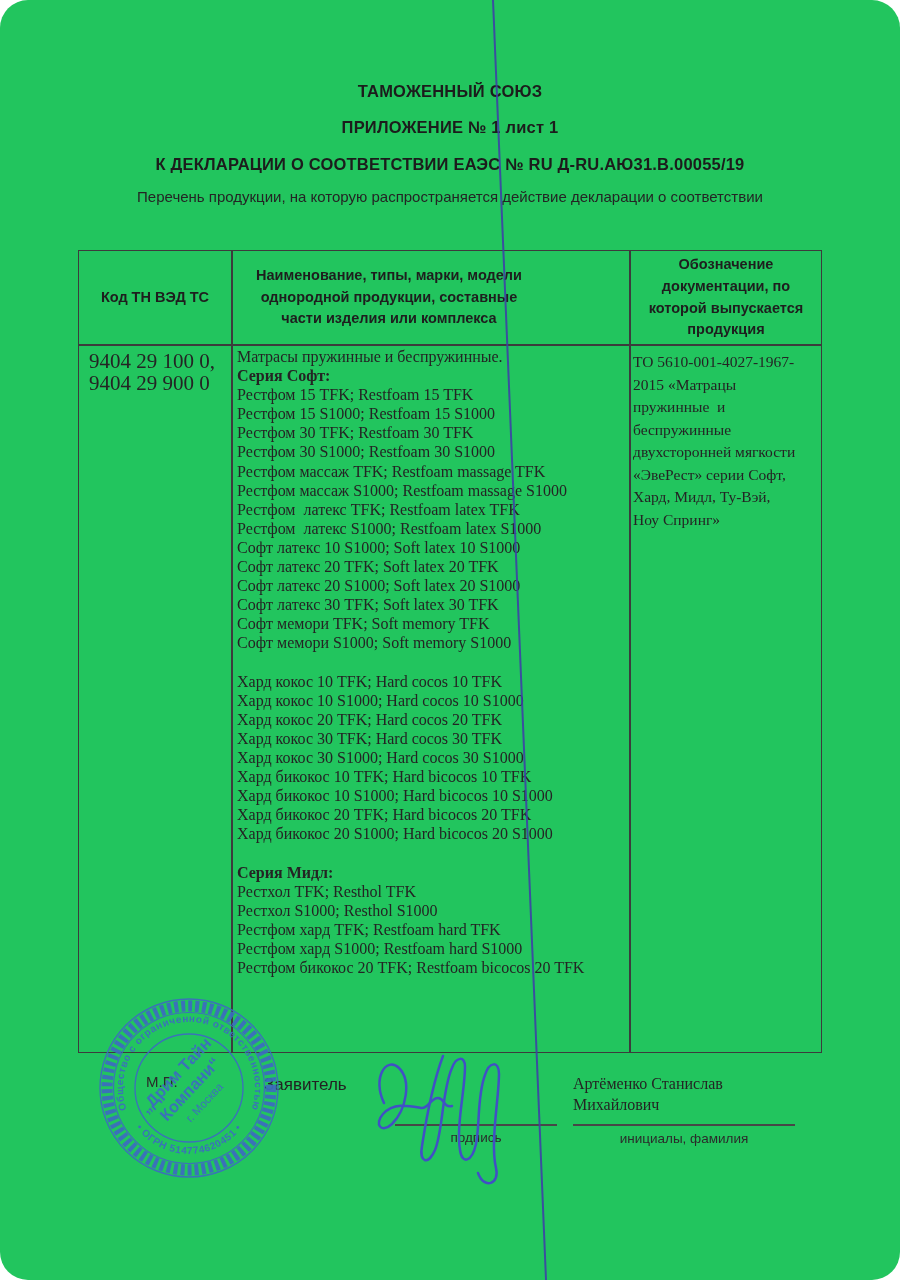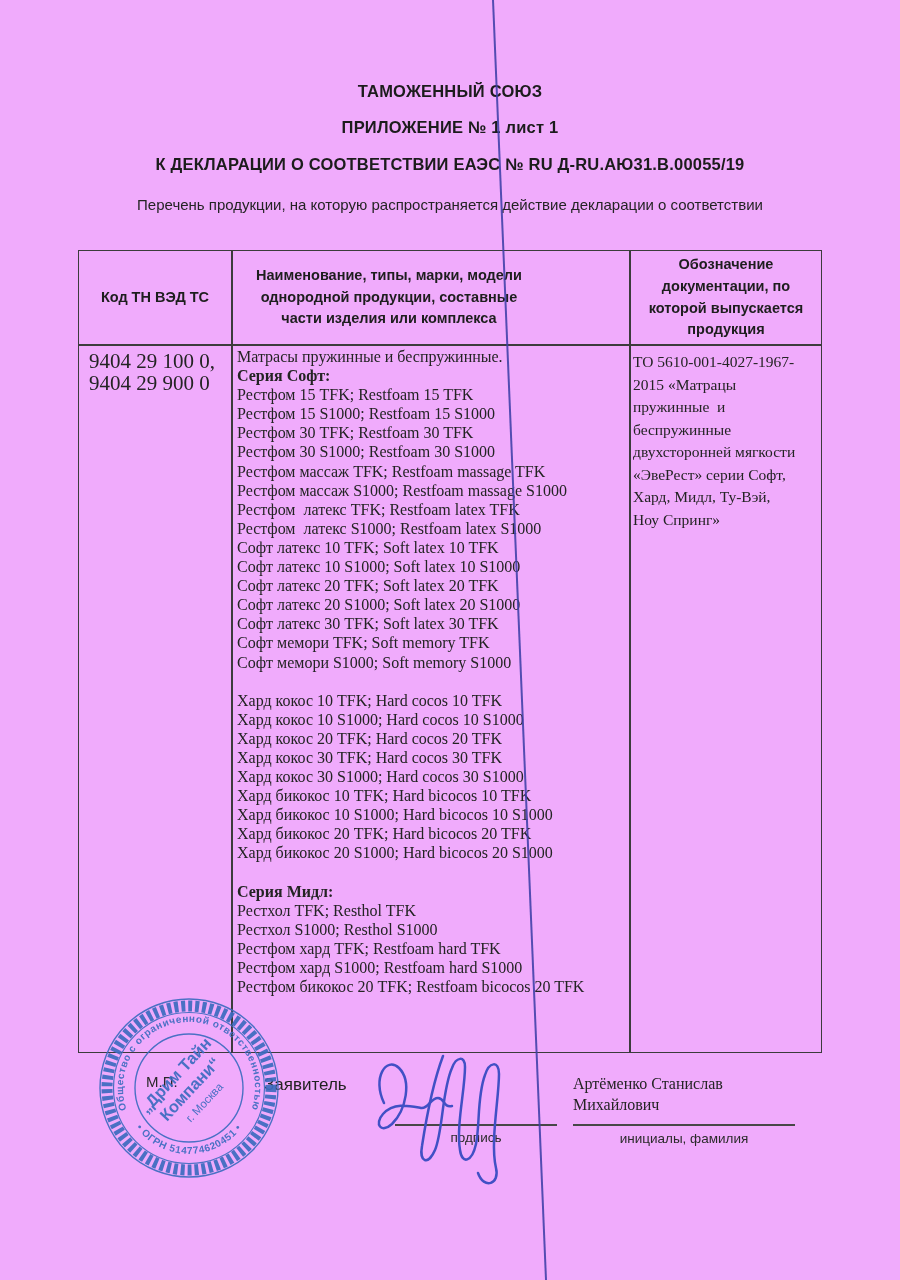"ТАМОЖЕННЫЙ СОЮЗ" .page { background: #f0abfc -> #22c55e; border-radius: none -> 28px }
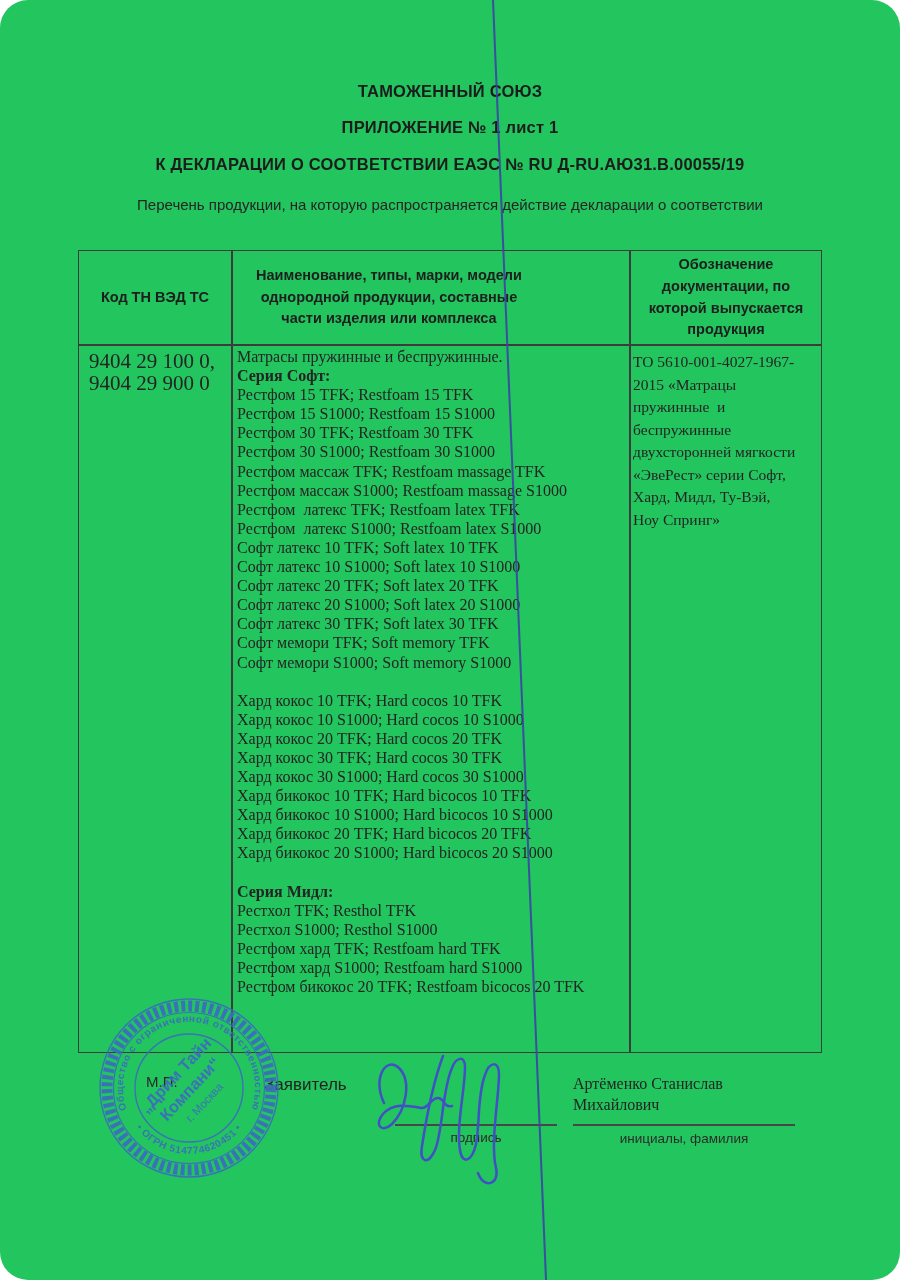"Перечень продукции, на которую" div.doc-subtitle { top: 196px -> 188px }
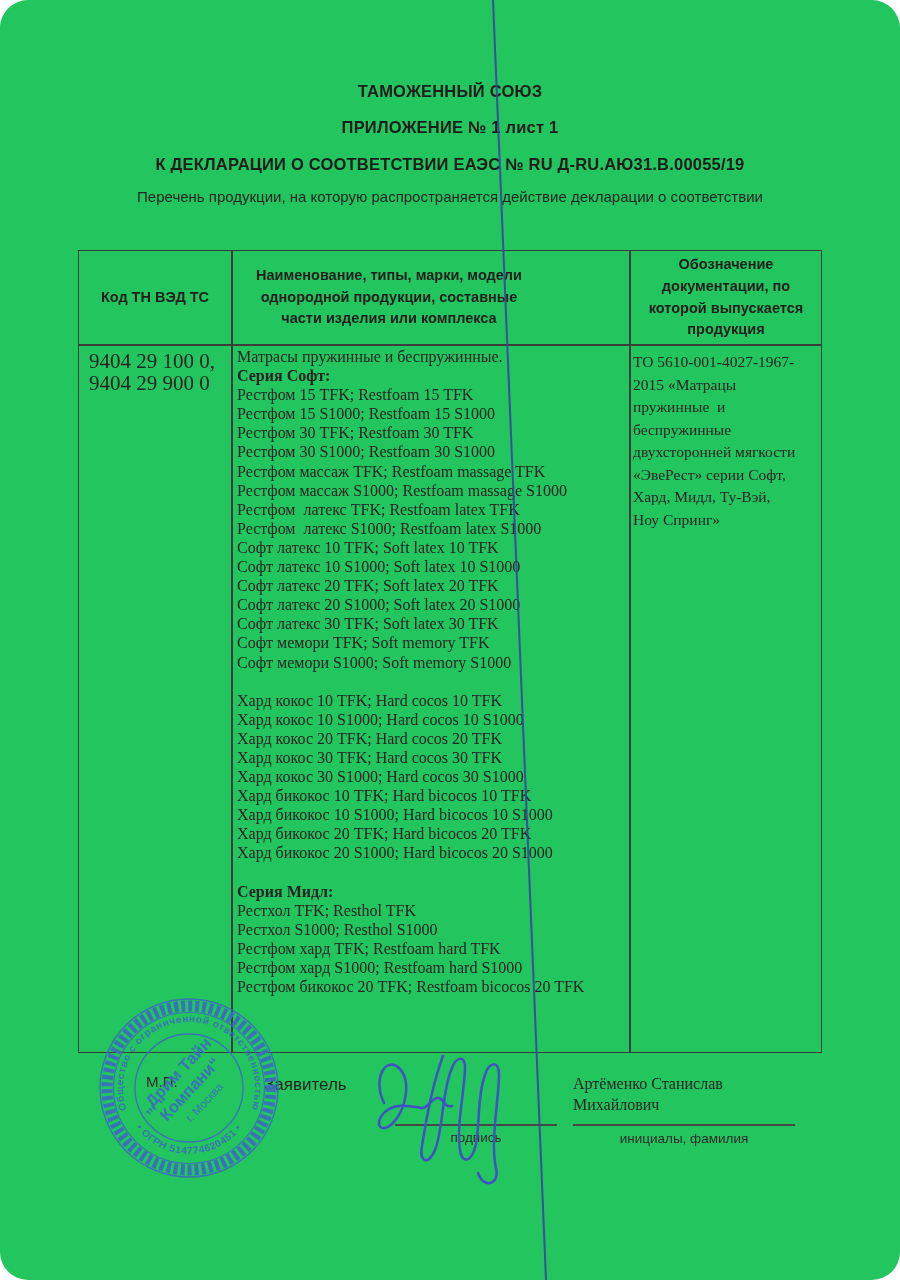"Софт латекс 10 TFK; Soft" div.pline { html: <div>Софт латекс 10 TFK; Soft latex 10 TFK</div> -> none }
